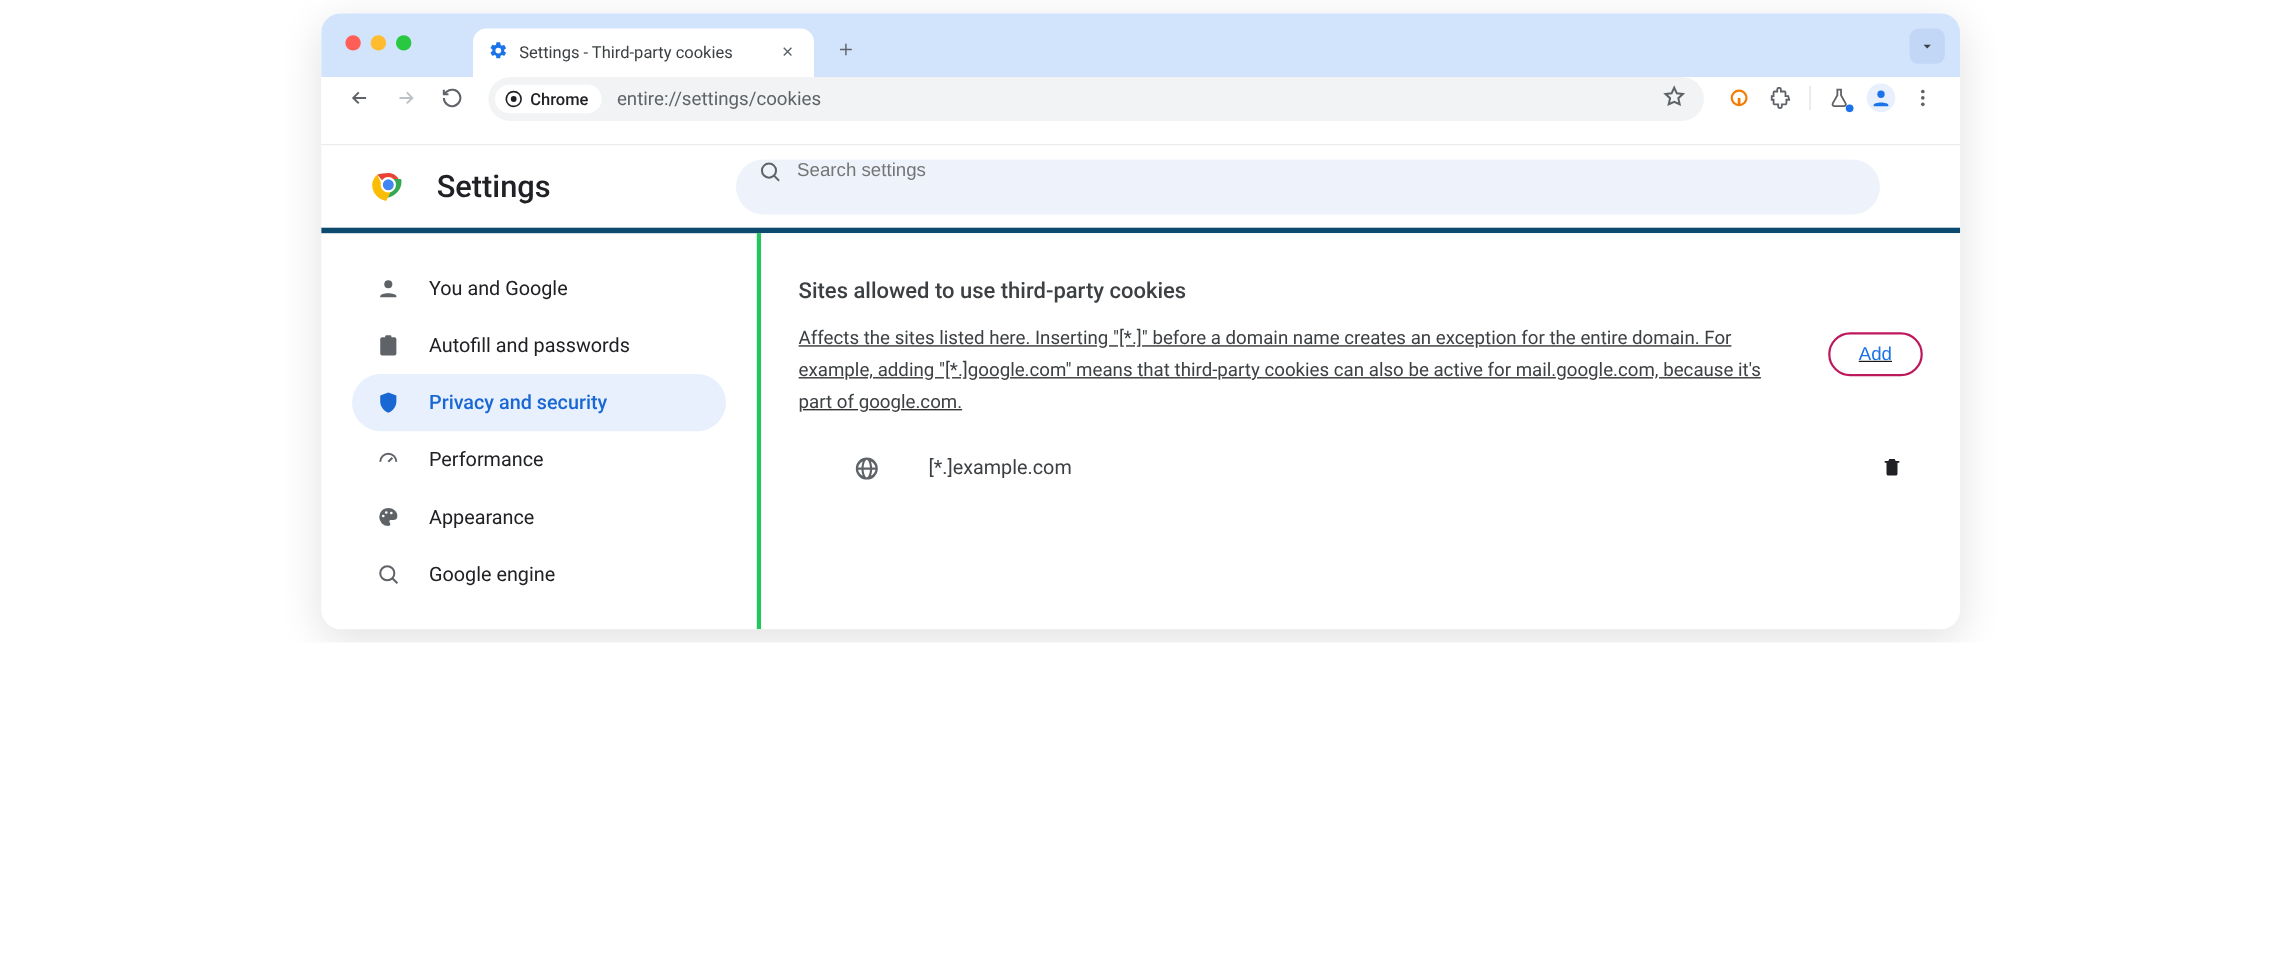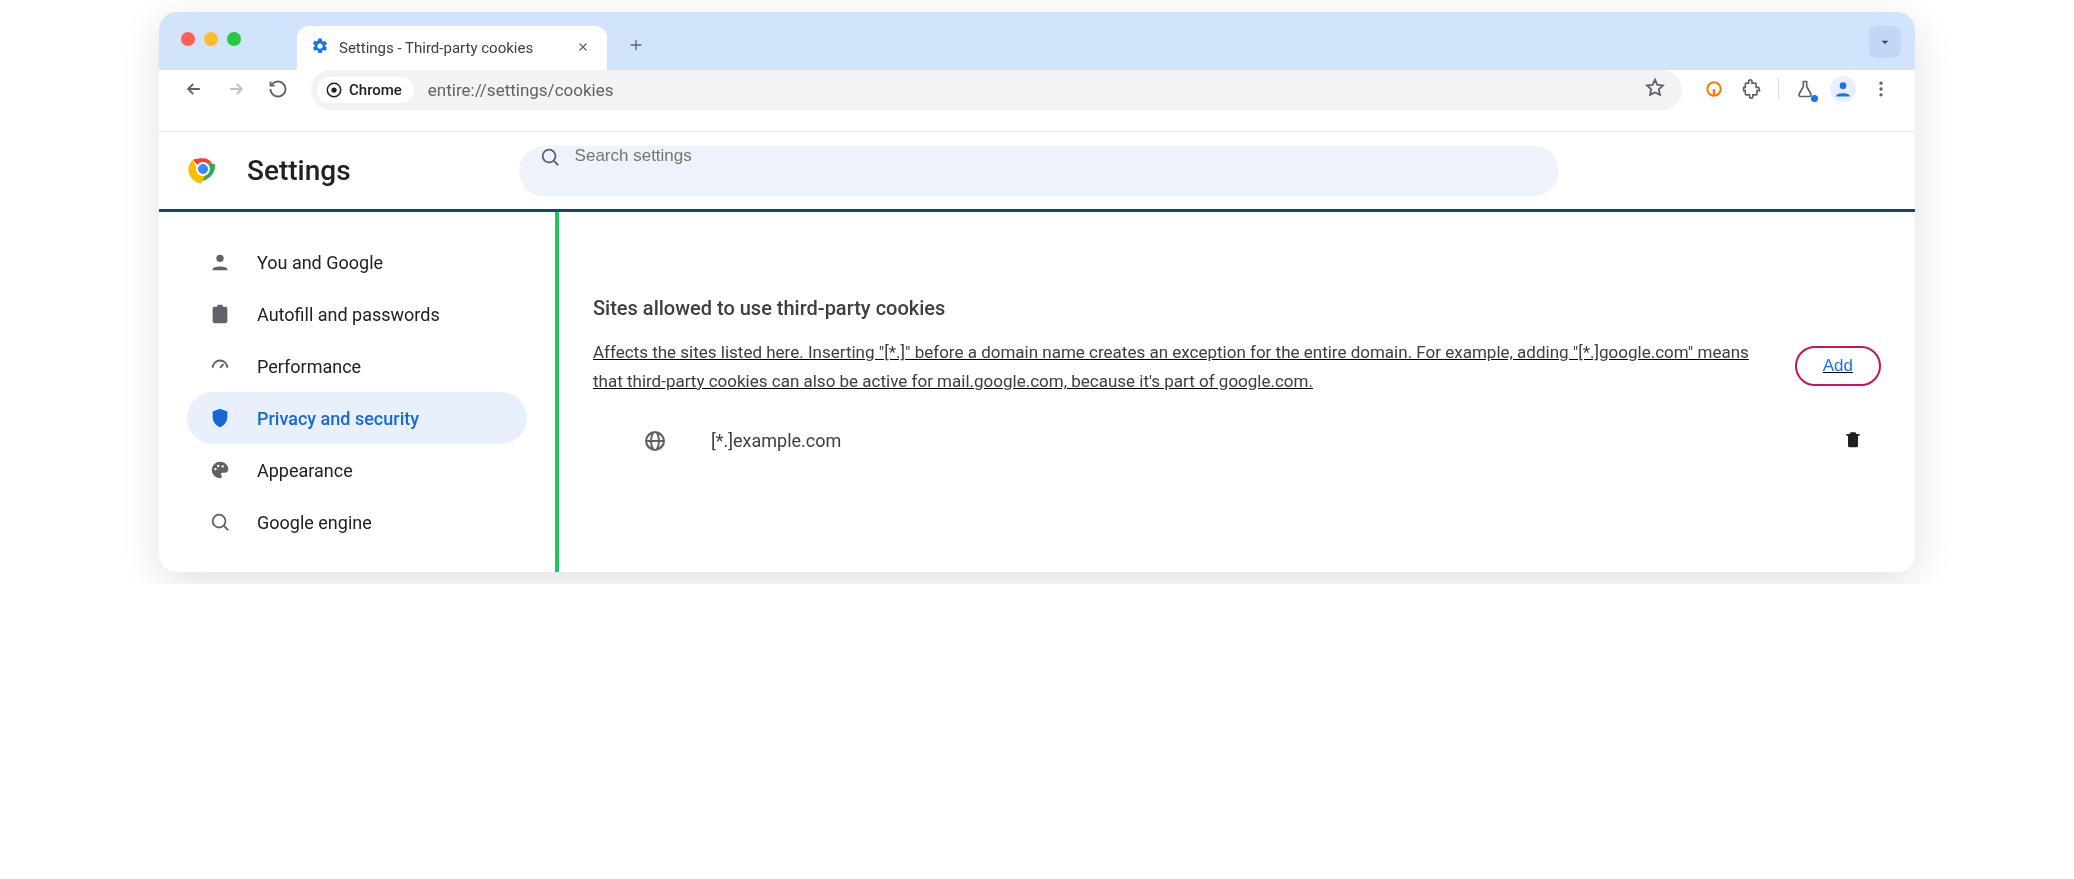"Settings - Third-party cookies" .window { width: 1756px -> 1490px }
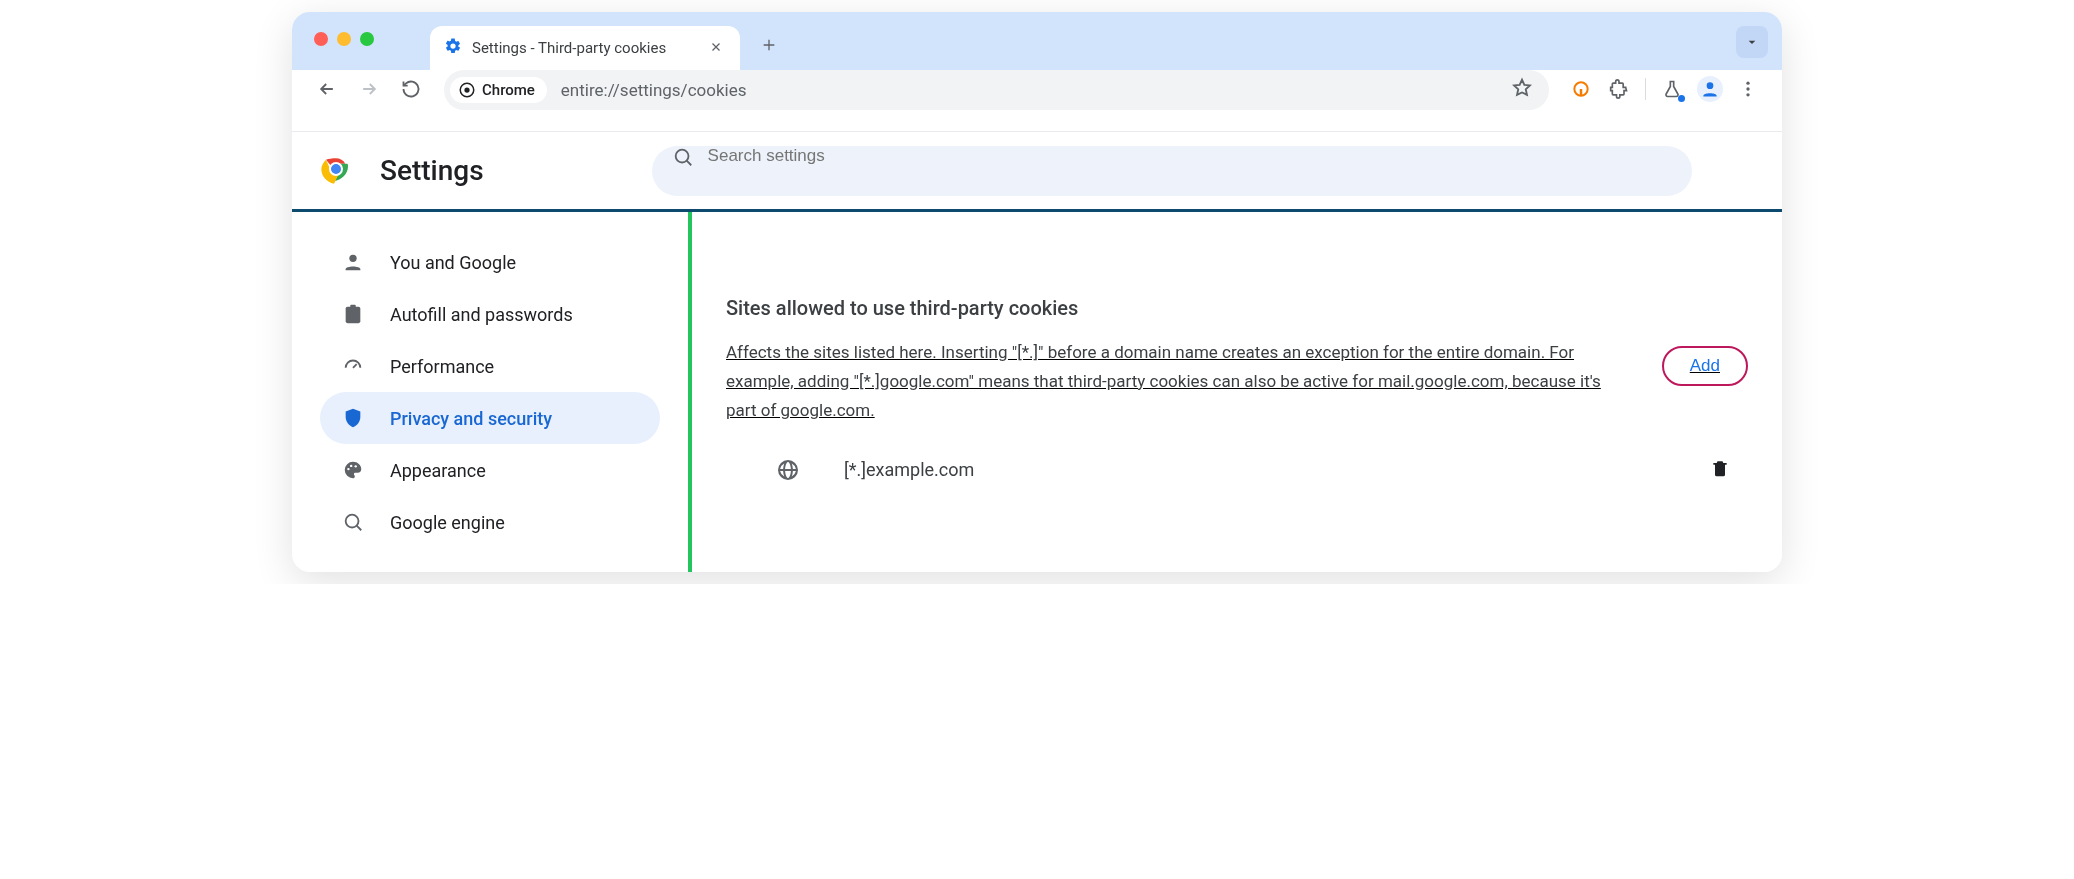"Settings" .settings-header { border-bottom: 3px solid #0c4a6e -> 5px solid #0c4a6e; padding: 0 28px -> 0 45px }
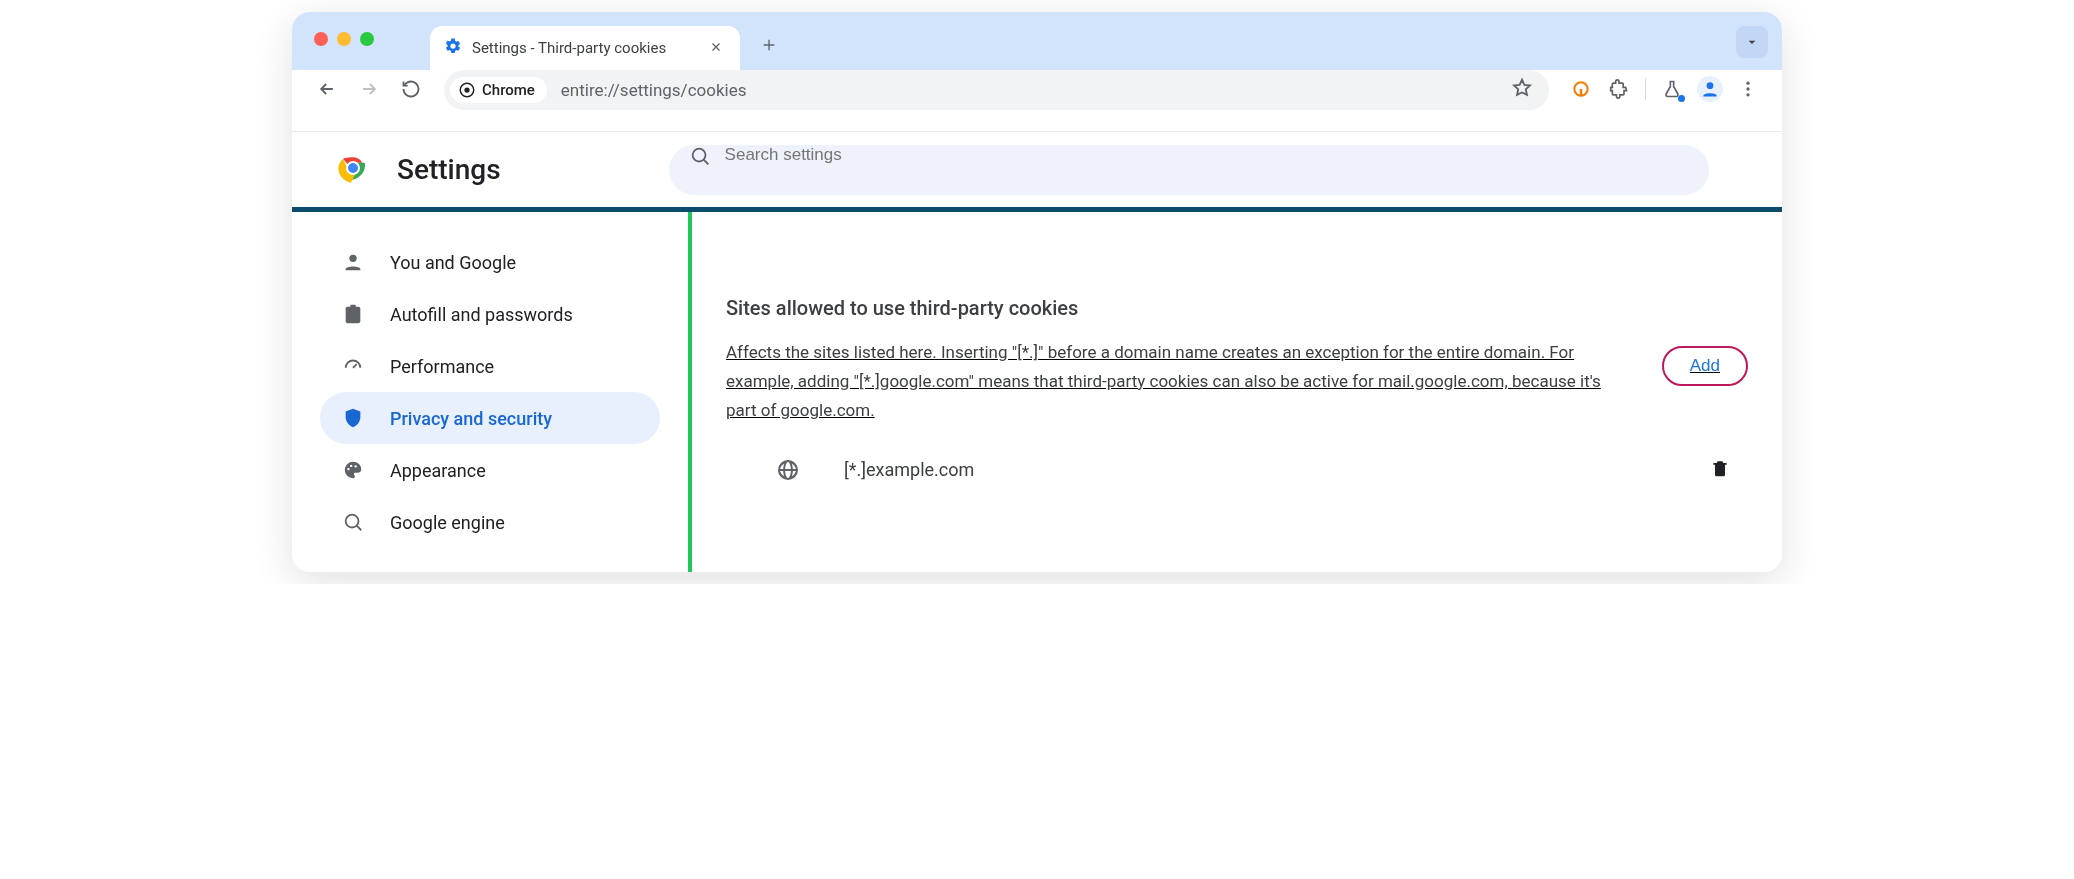"Sites allowed to use third-party" .section-title { margin-top: 44px -> none }
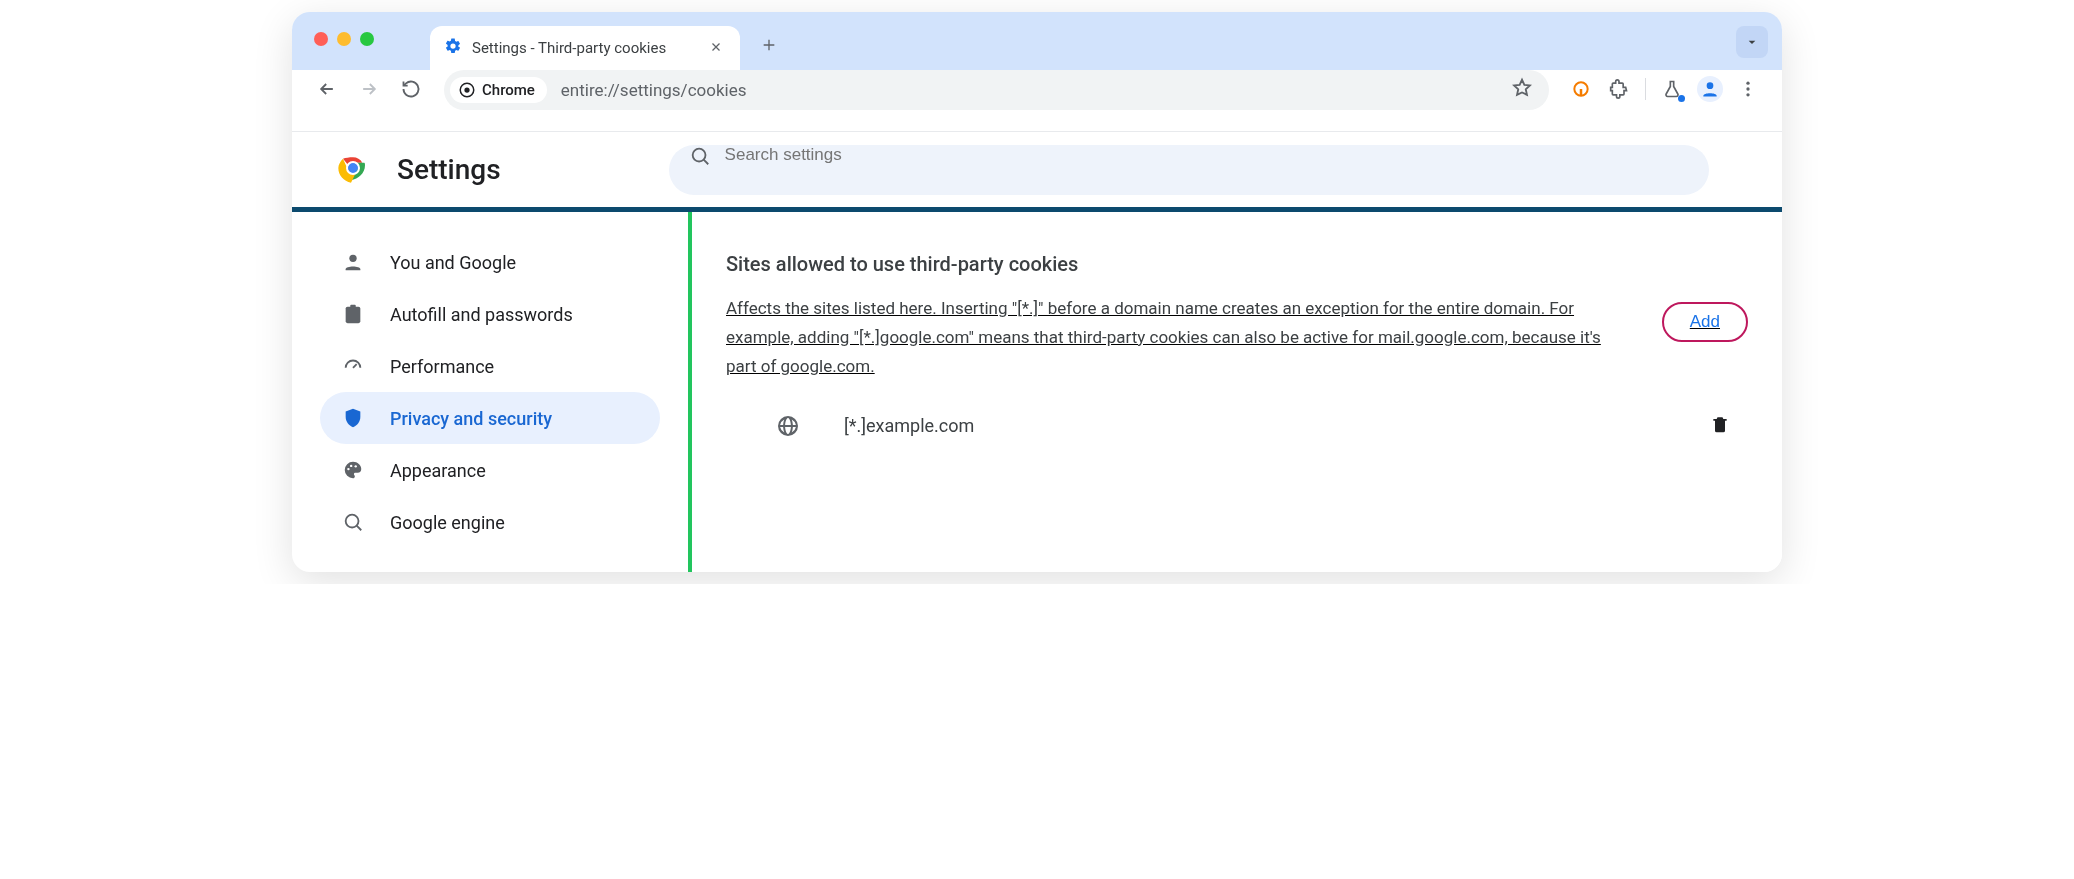"Performance" div.side-item { order: before "Privacy and security" -> after "Privacy and security" }
